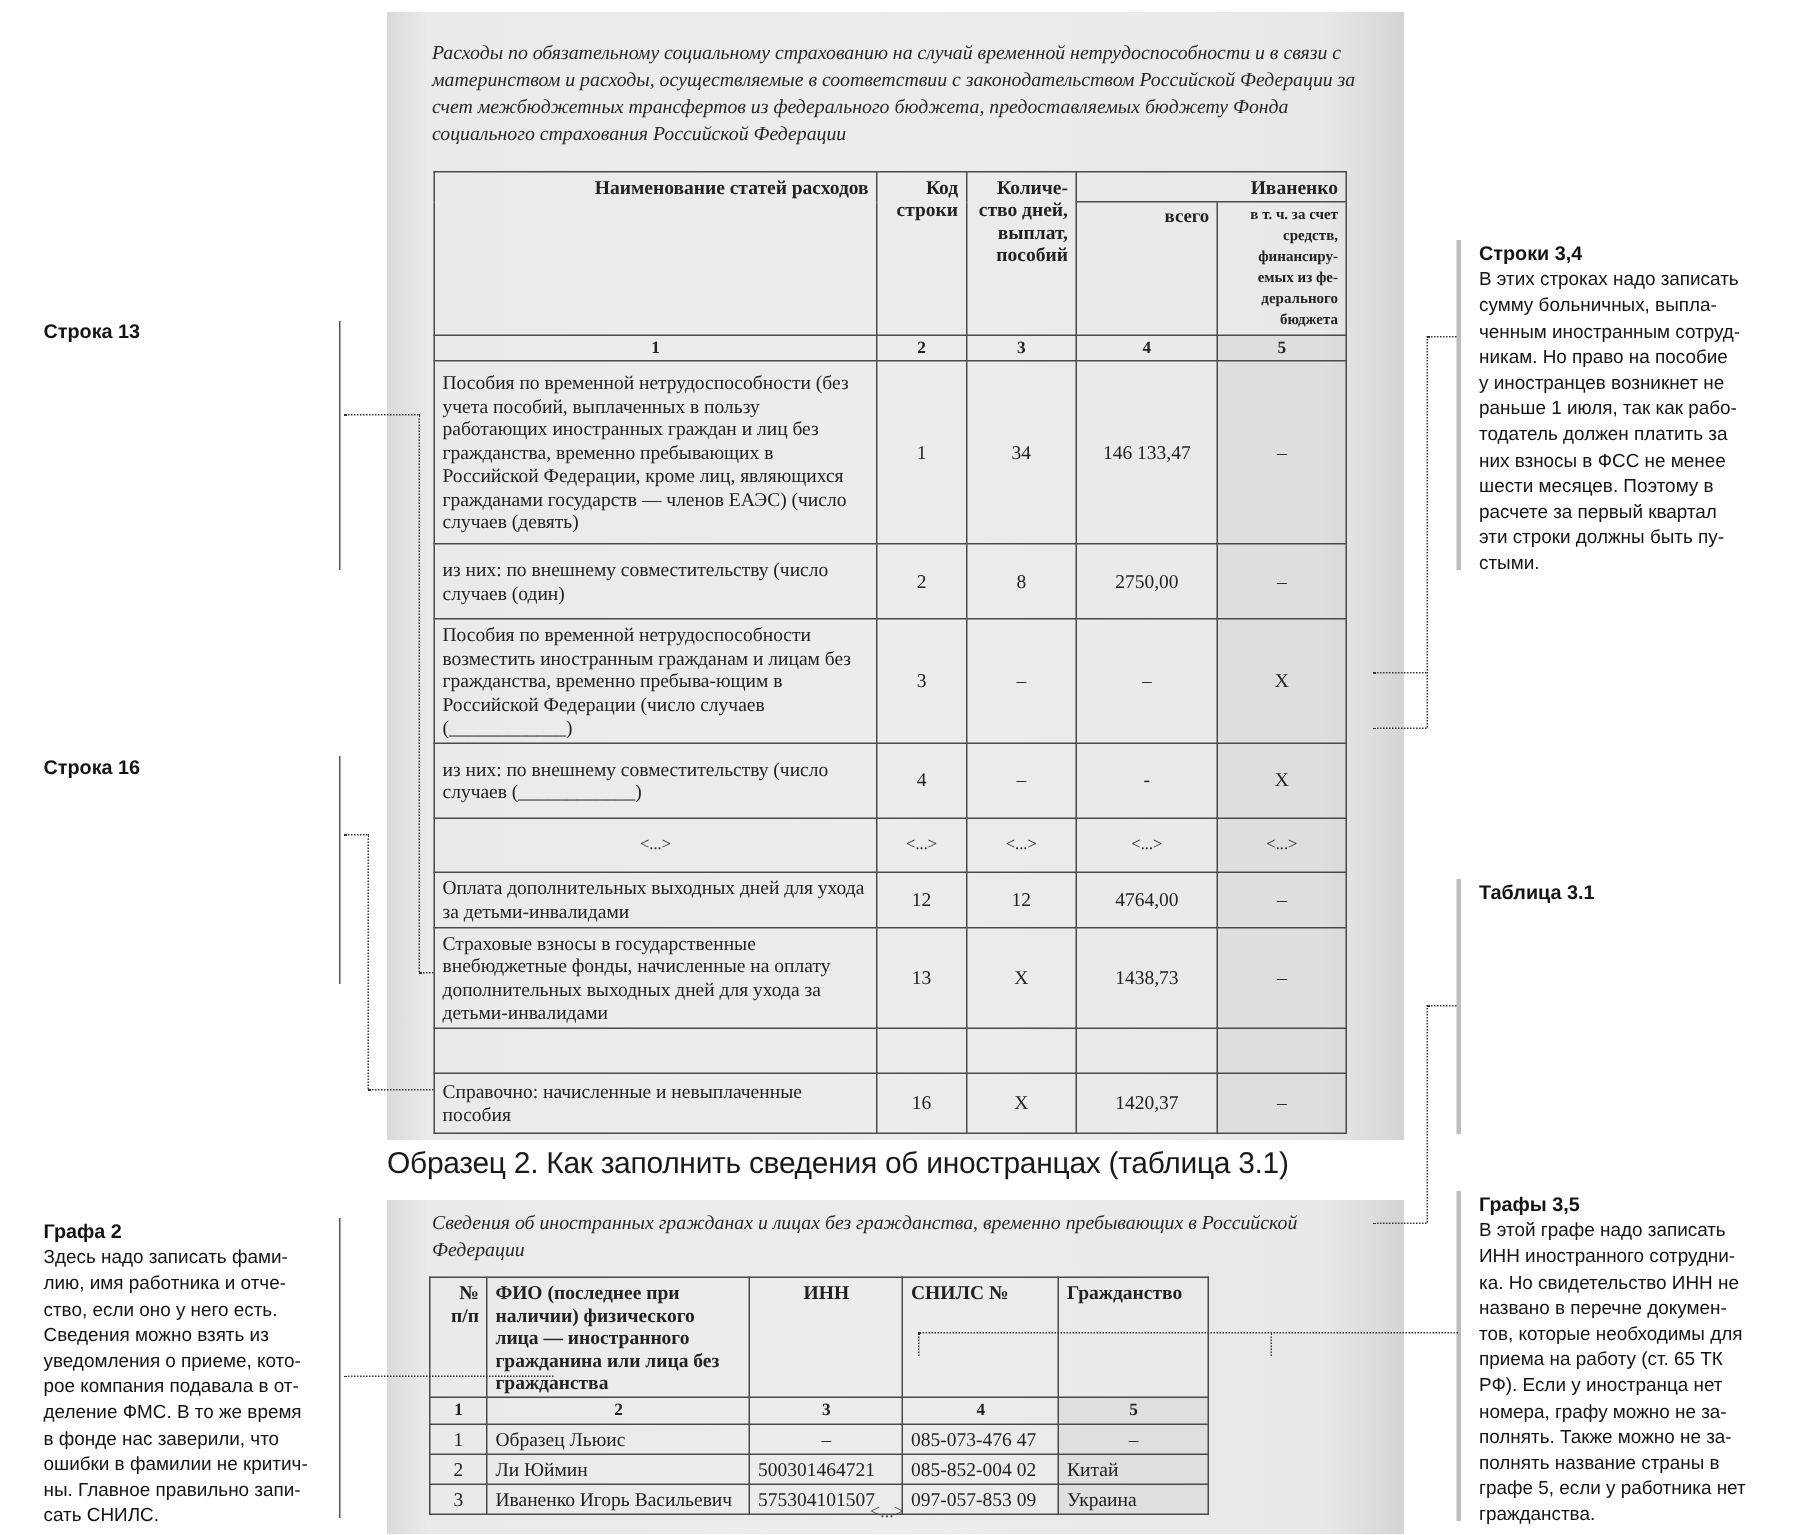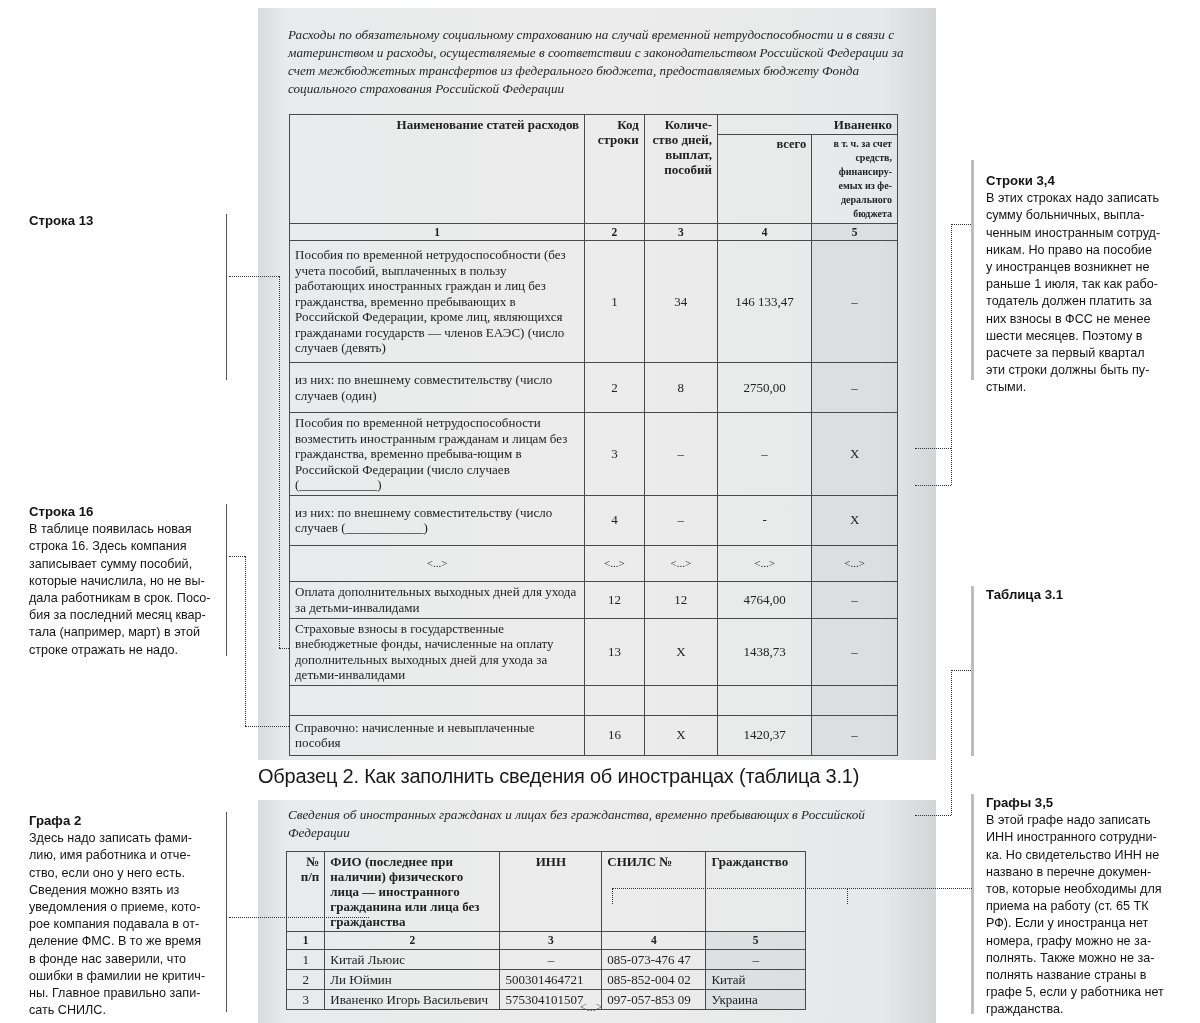"Строки 3,4" div.note { top: 172px -> 160px }
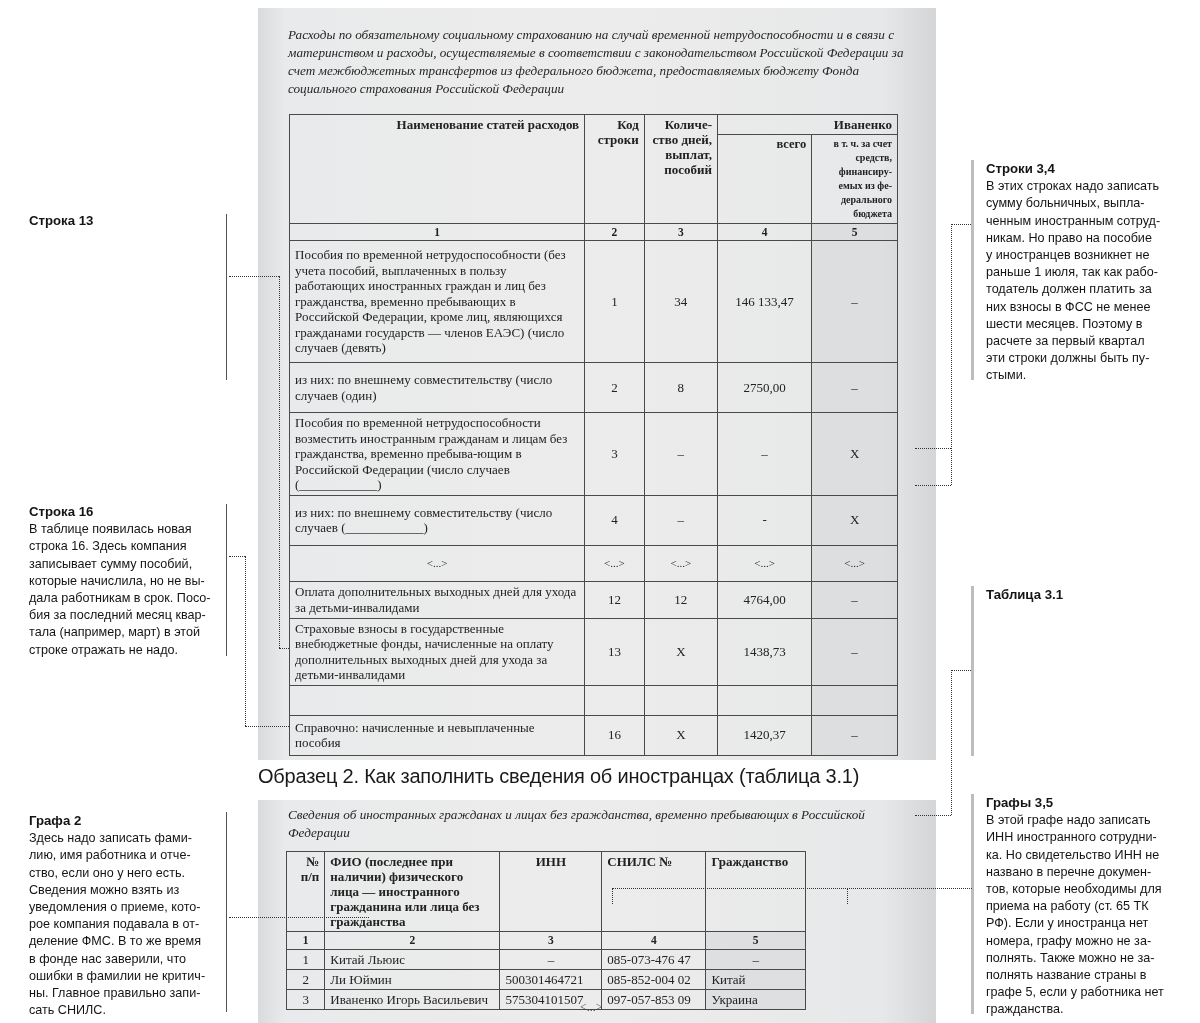"В таблице появилась новая" span.b { html: <span>В таблице появилась новая строка 16. Здесь компания записывает сумму пособий, которые начислила, но не вы- дала работникам в срок. Посо- бия за последний месяц квар- тала (например, март) в этой строке отражать не надо.</span> -> none }
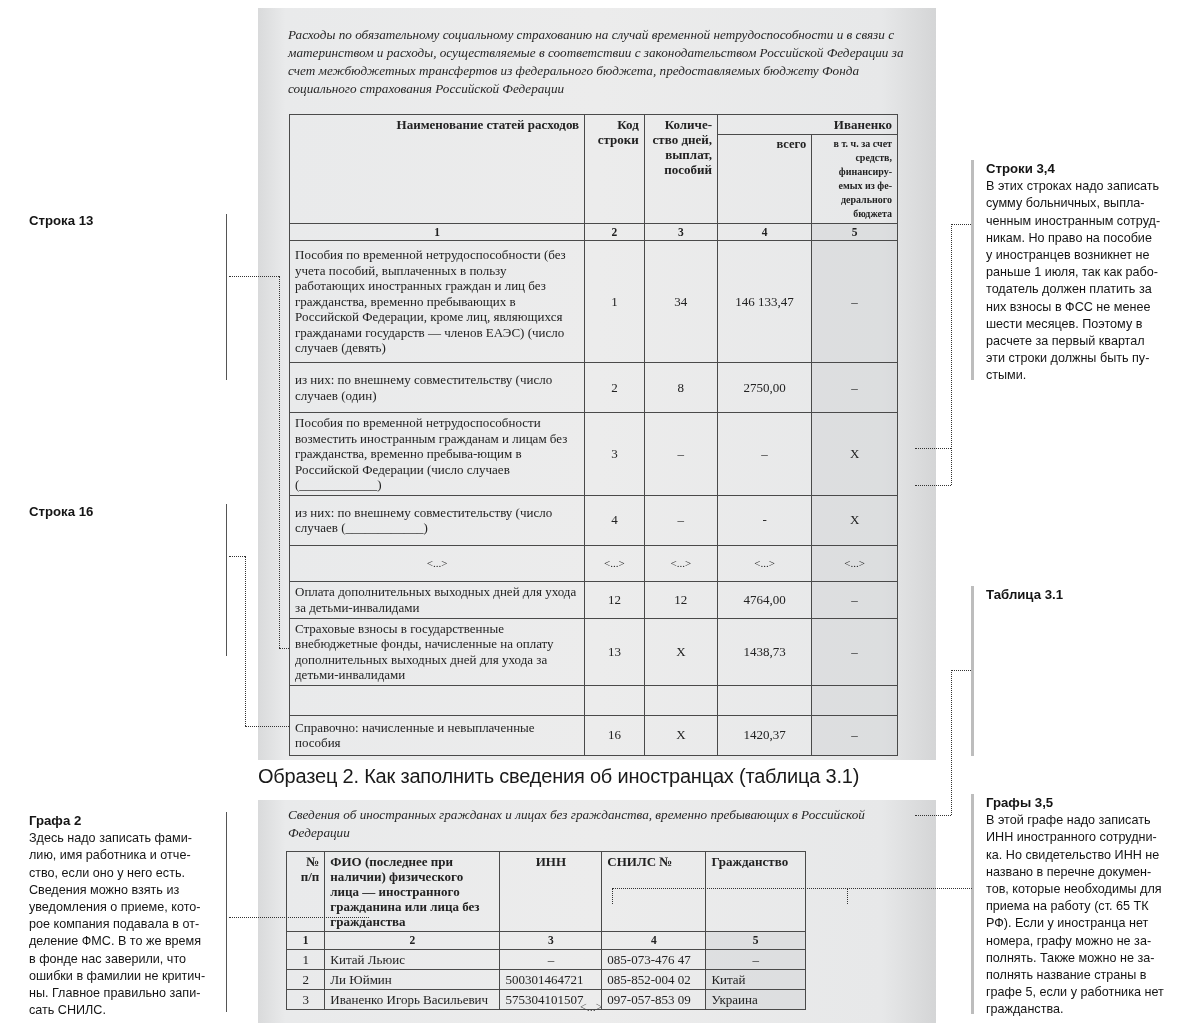"Китай Льюис" td { text: Китай -> Образец }
